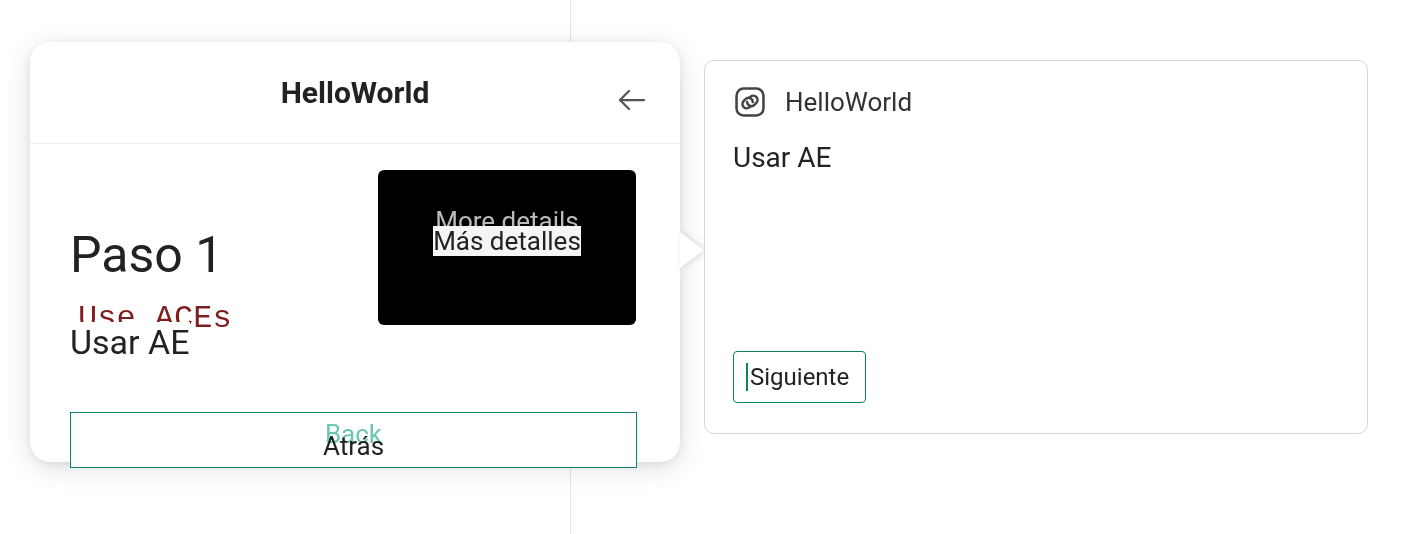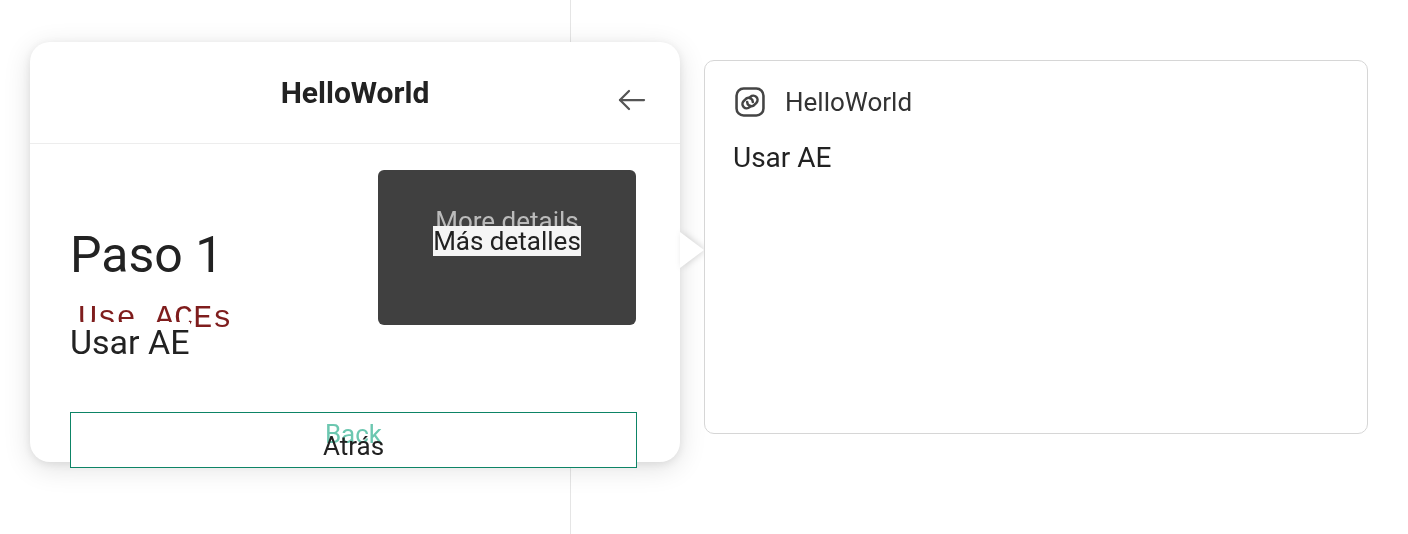"More details" .detail-card { background: #404040 -> #000000 }
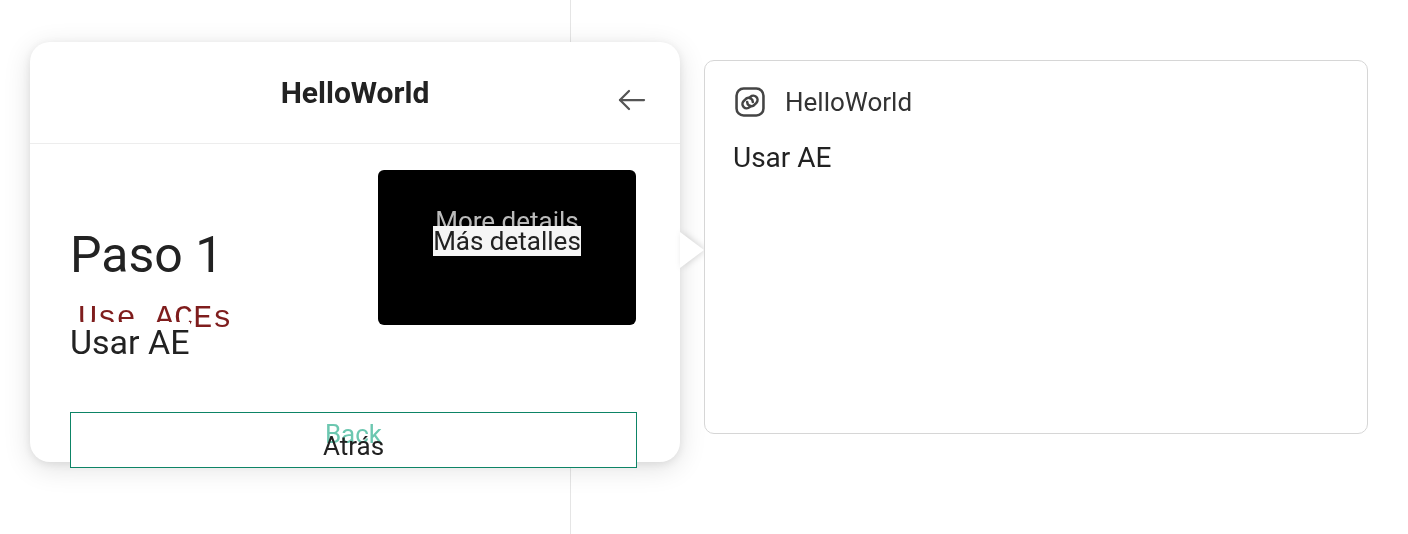"Siguiente" div.next-button { html: none -> <div> <span></span> <span>Siguiente</span> </div> }
